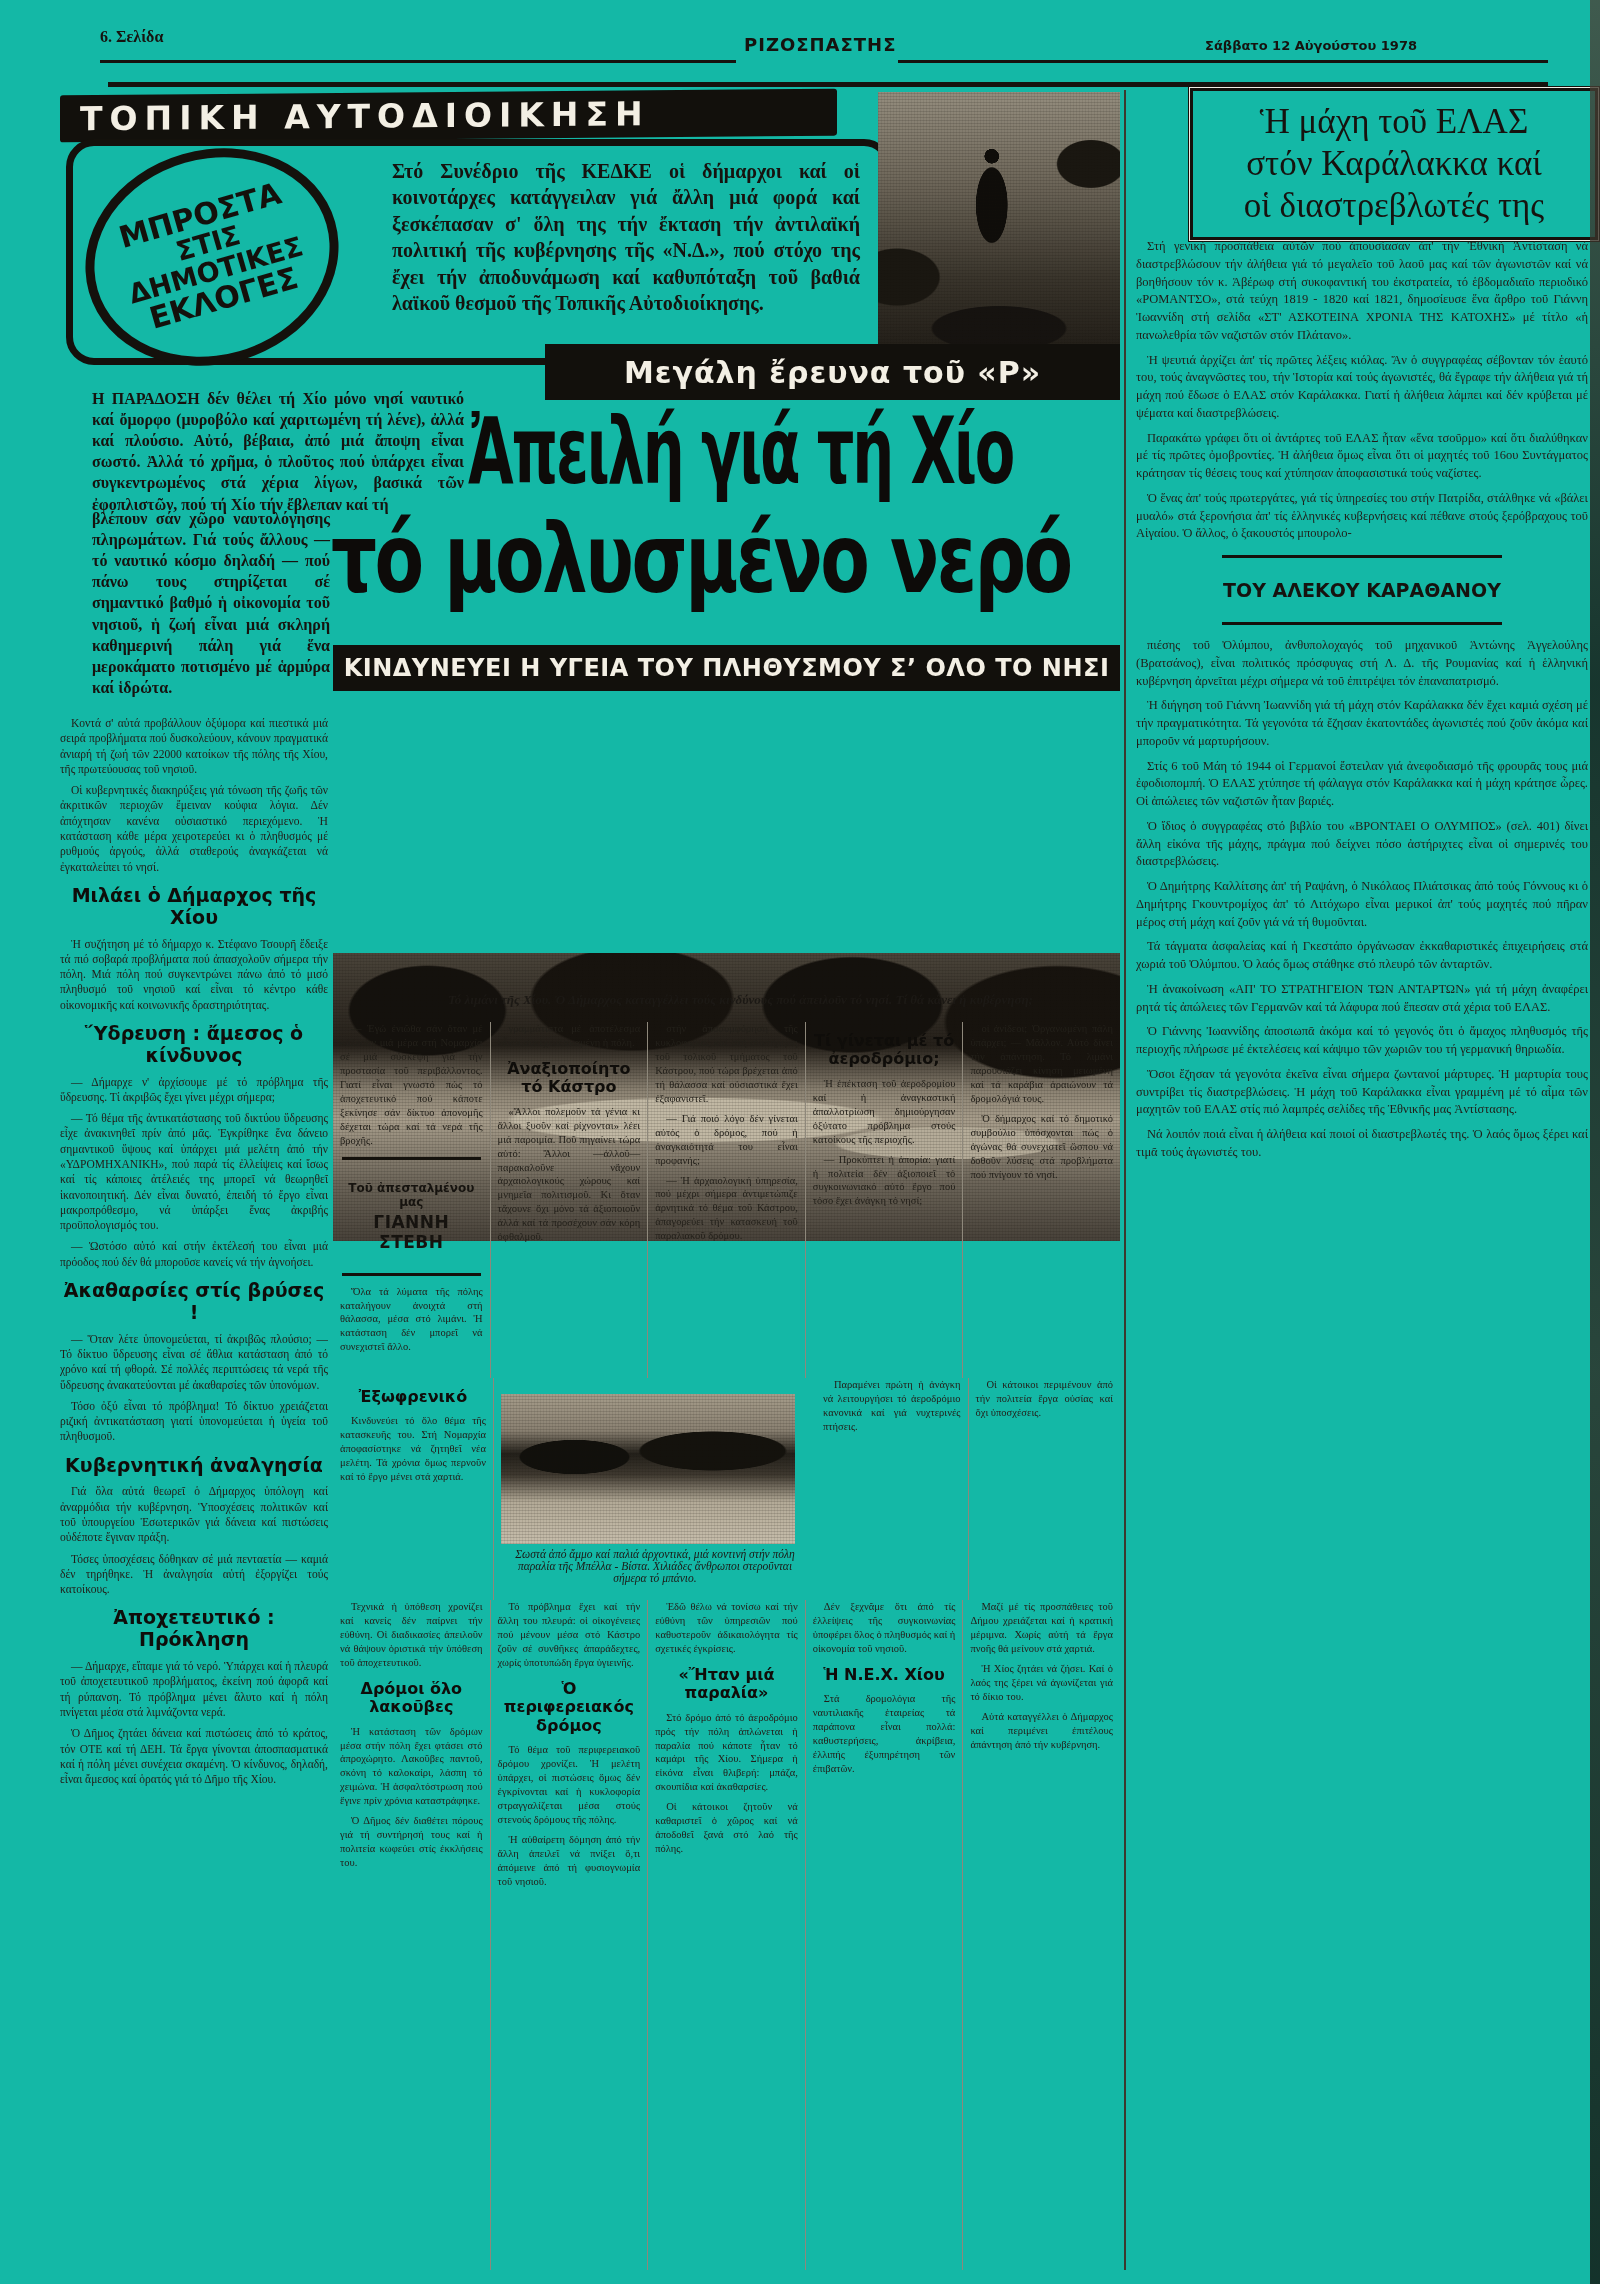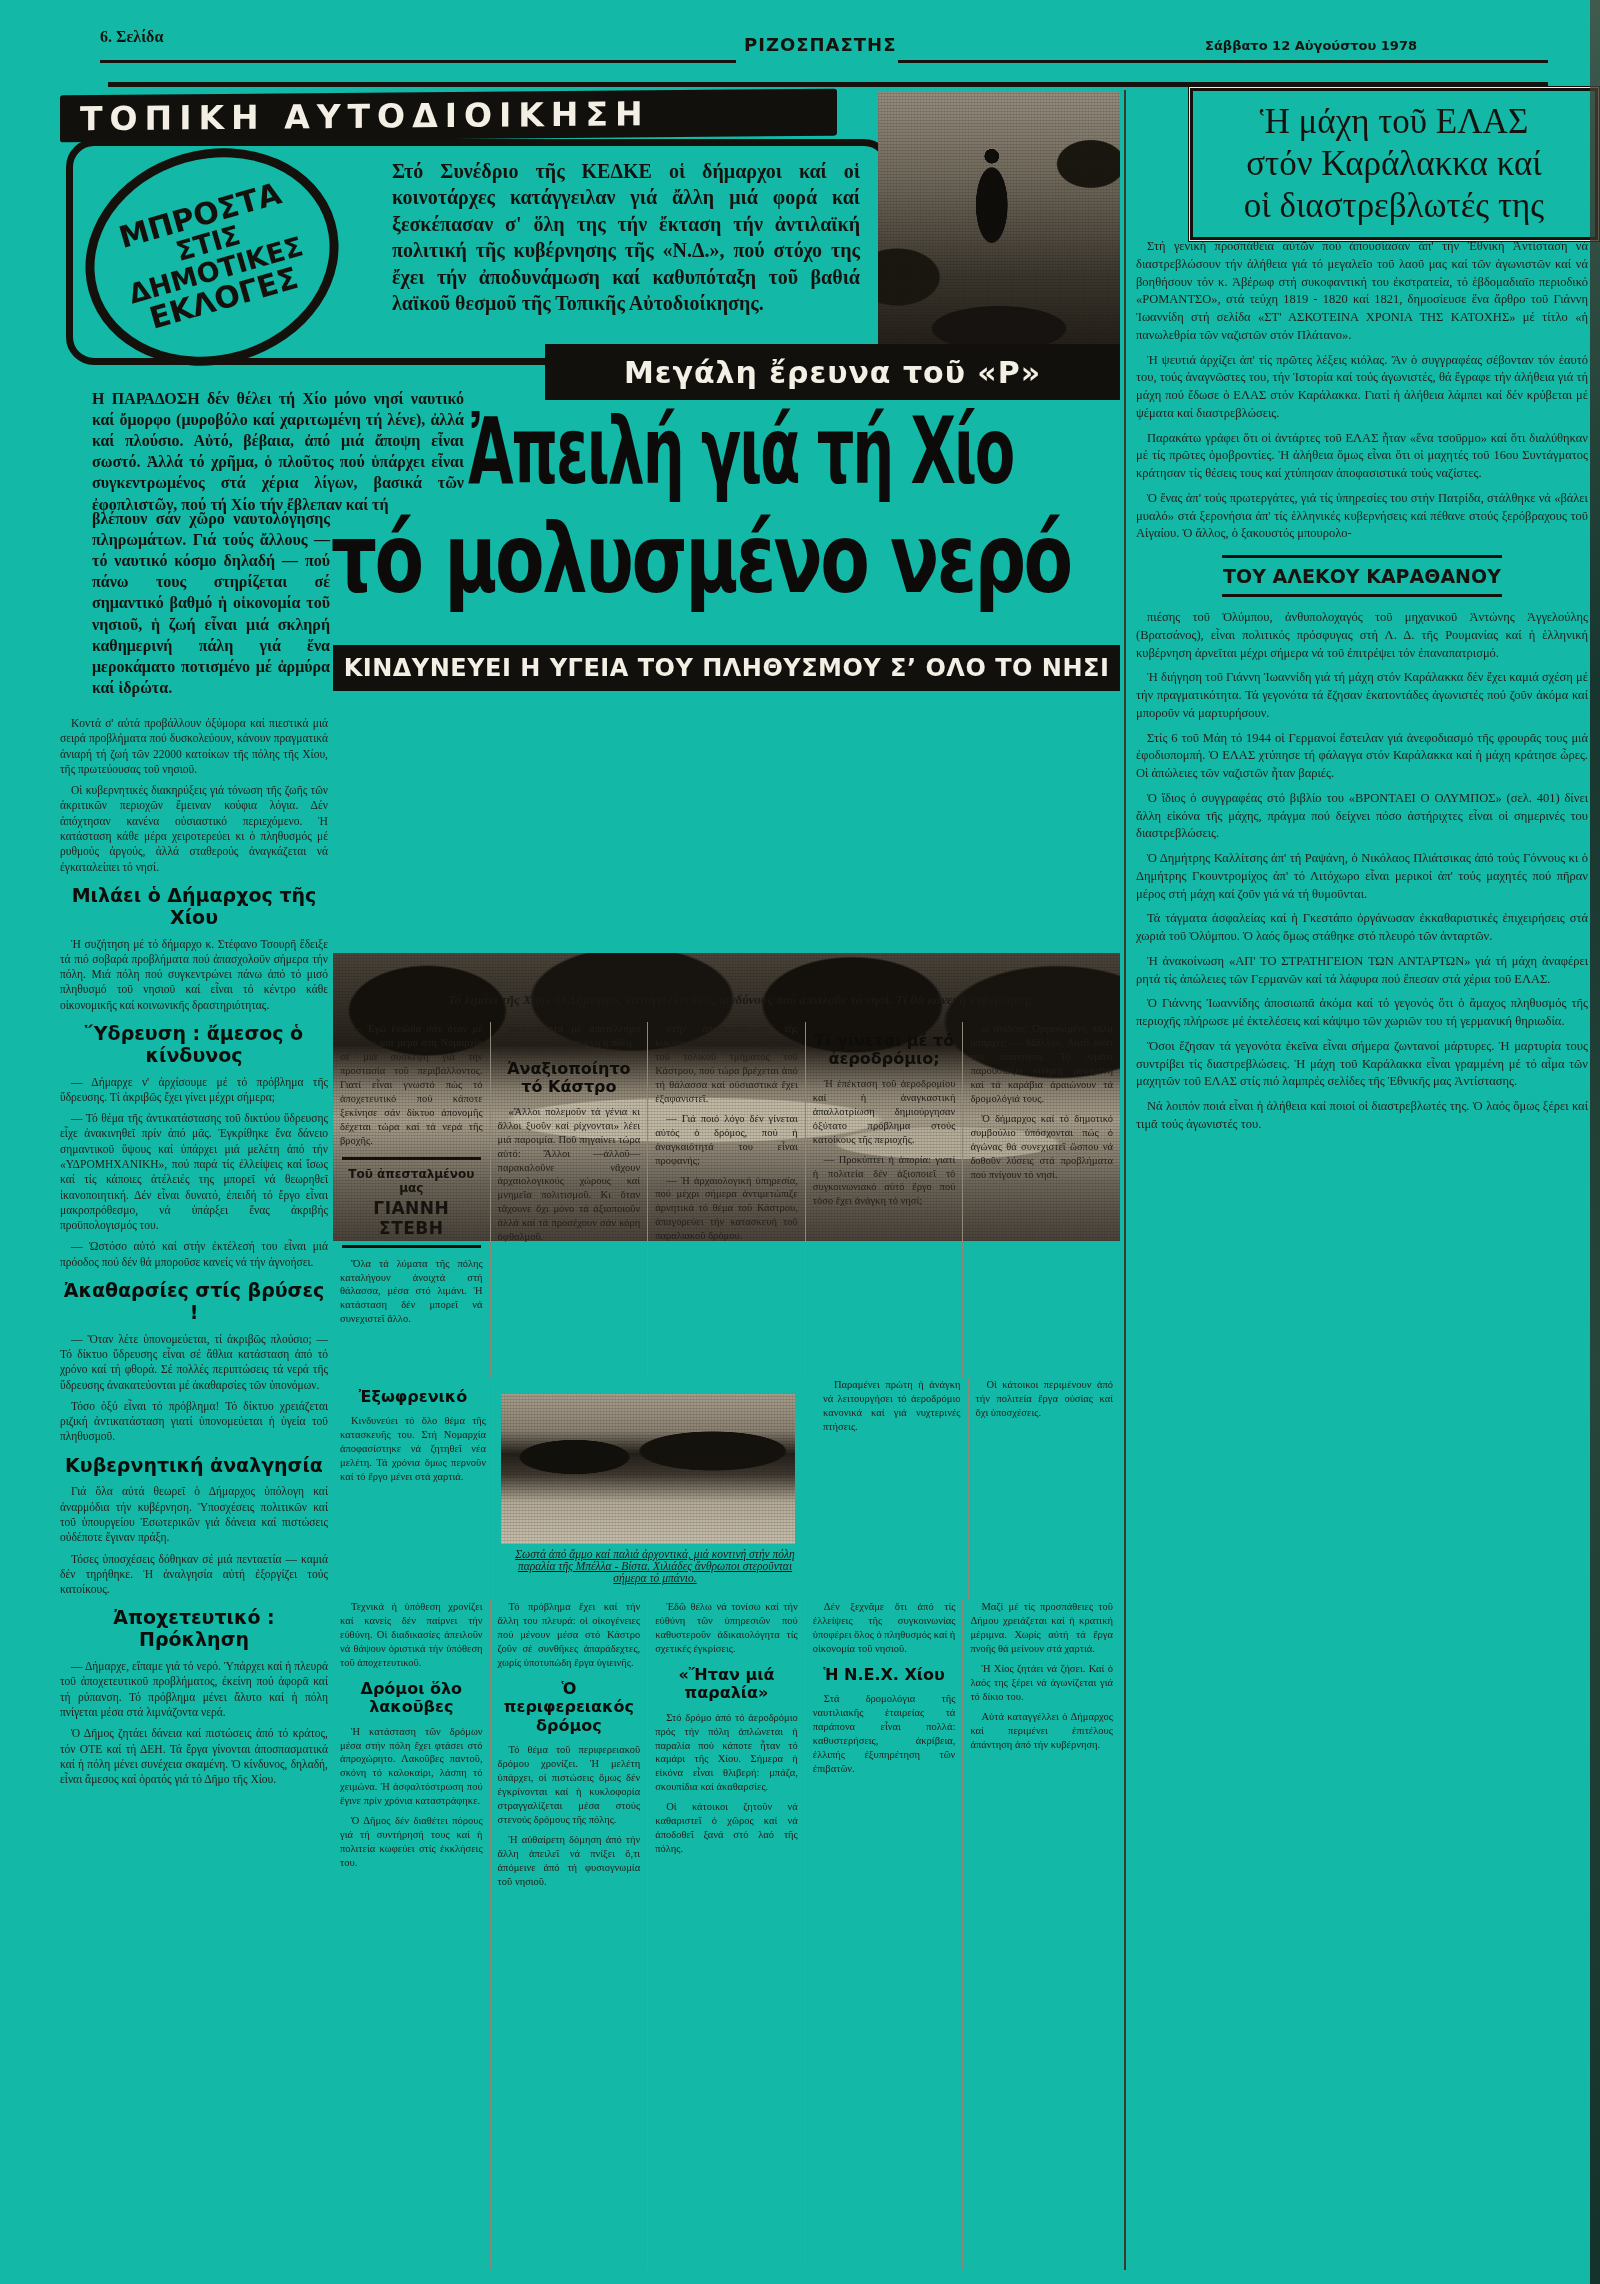"ΤΟΥ ΑΛΕΚΟΥ ΚΑΡΑΘΑΝΟΥ" .bybox { padding: 7px 0 -> 21px 0 }
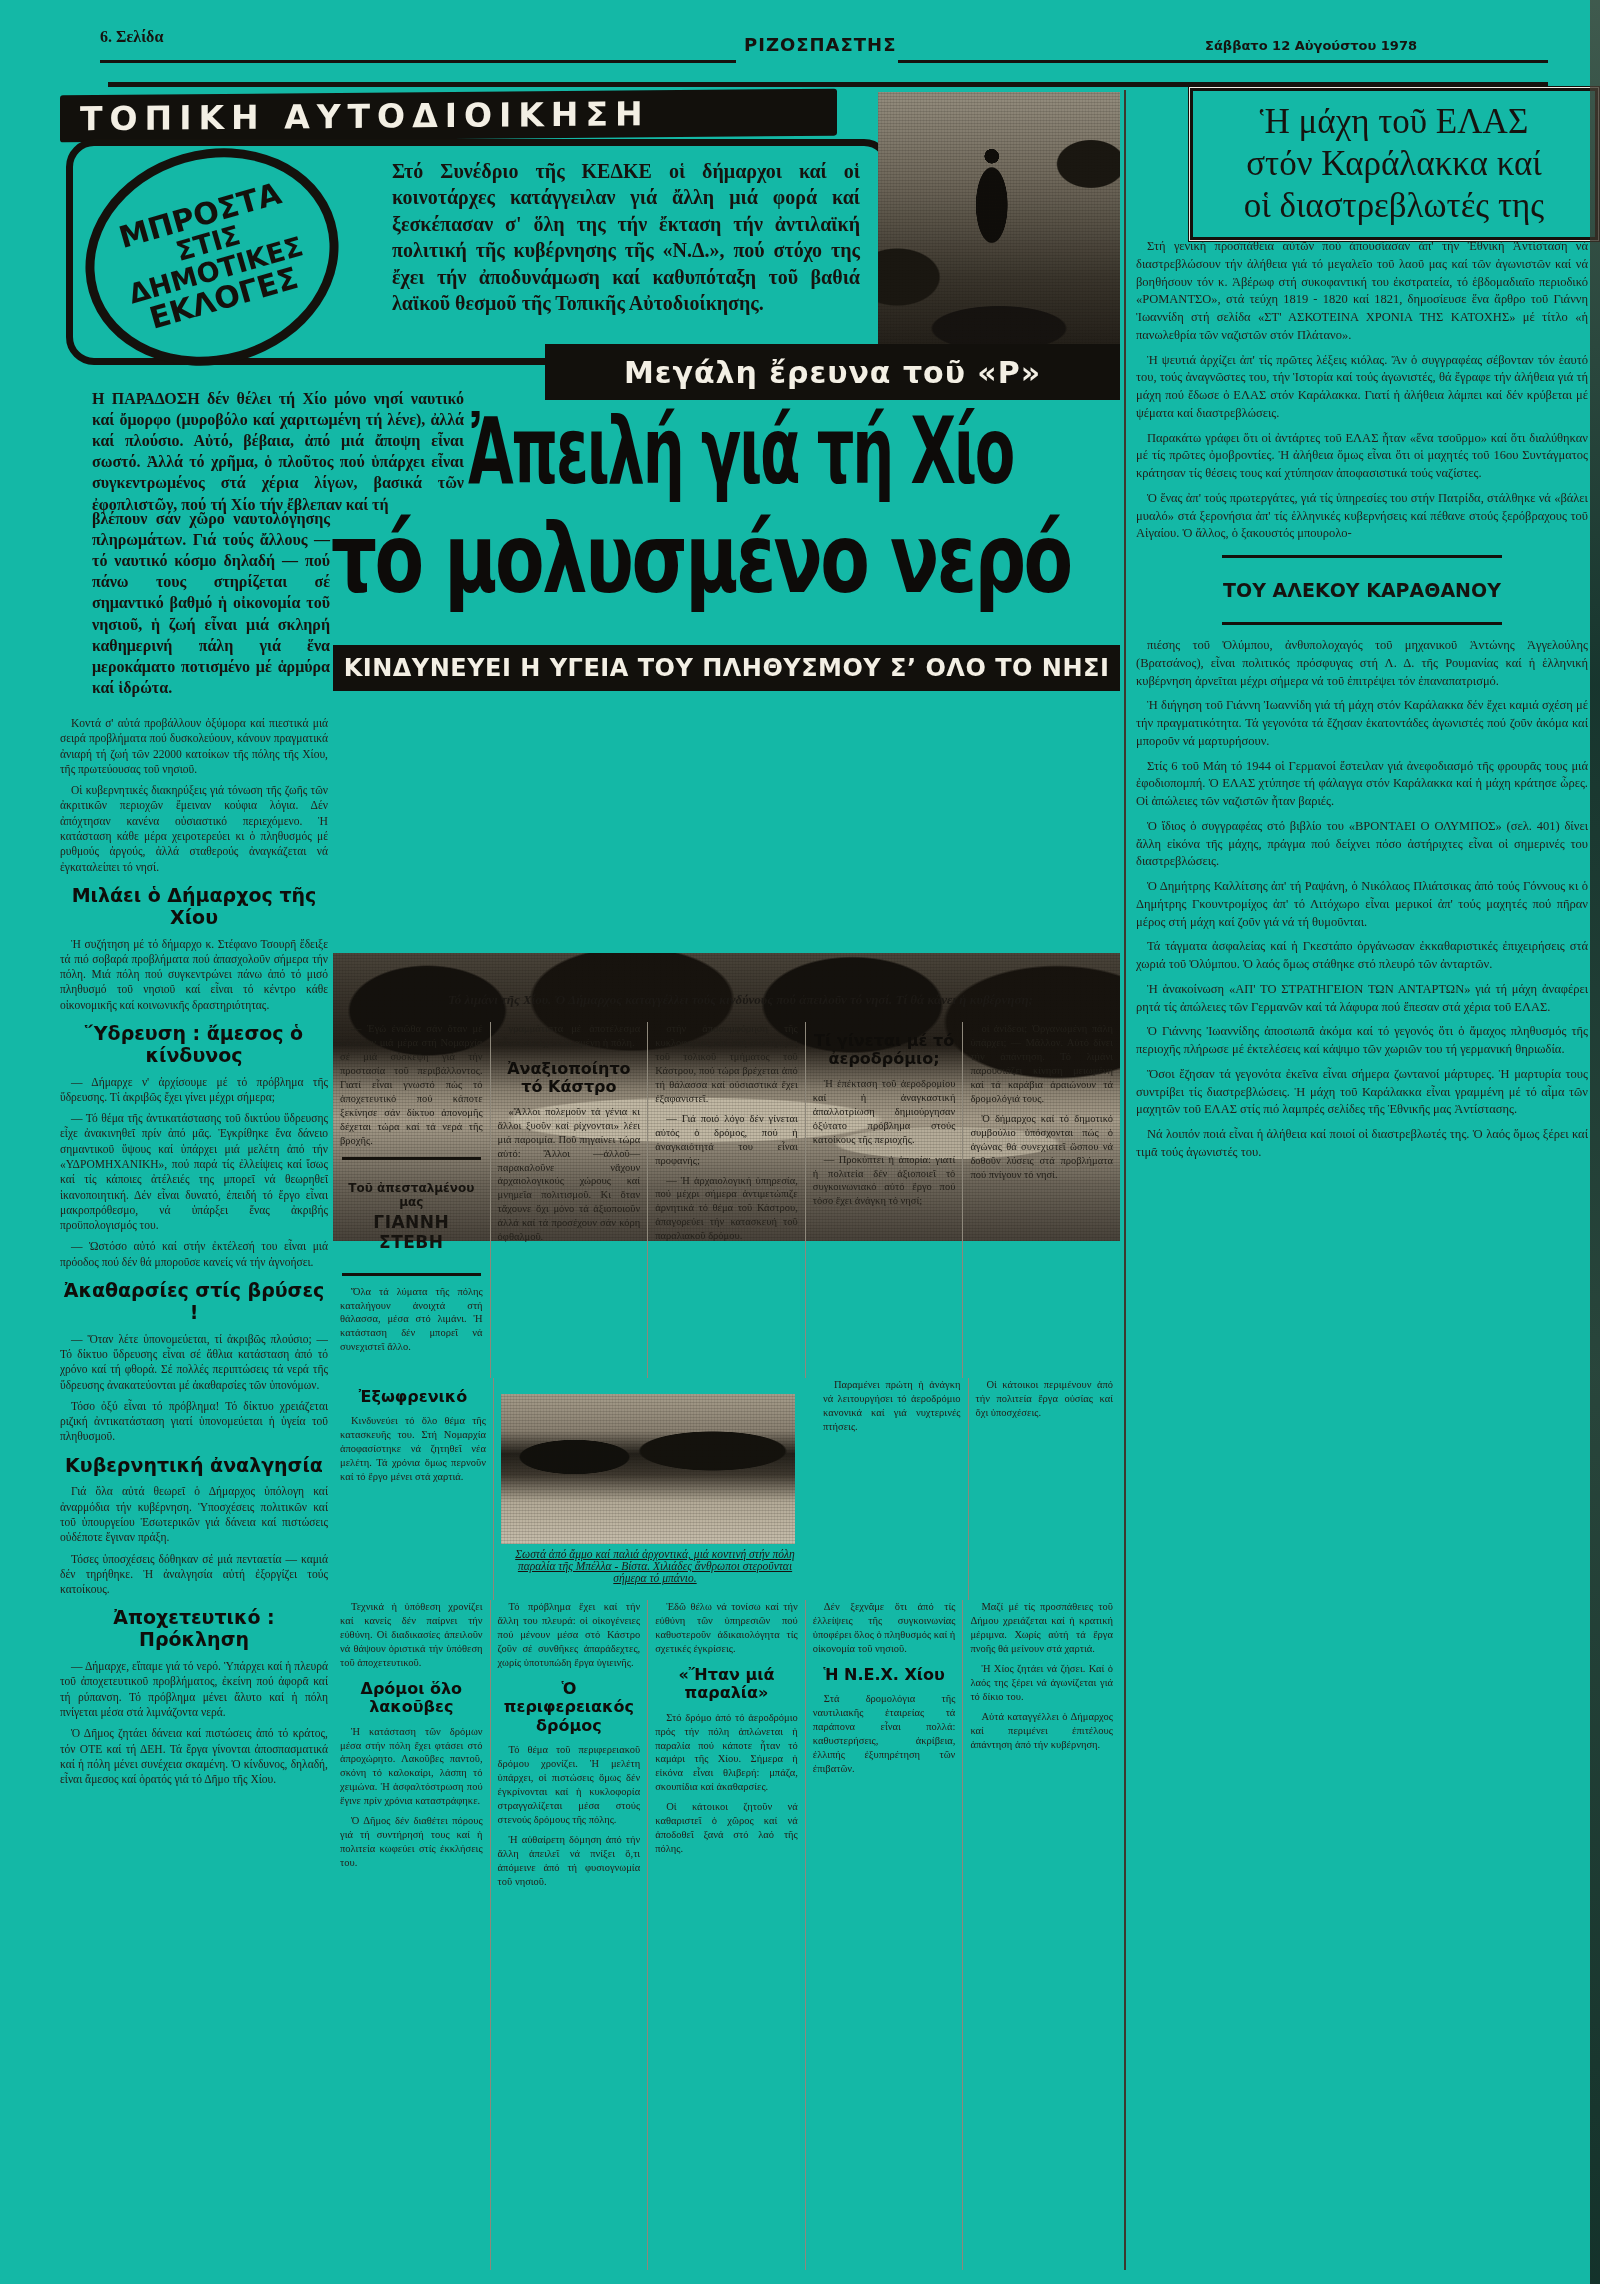"Σωστά ἀπό ἄμμο καί παλιά" div.pwrap { text-decoration: underline -> none }
